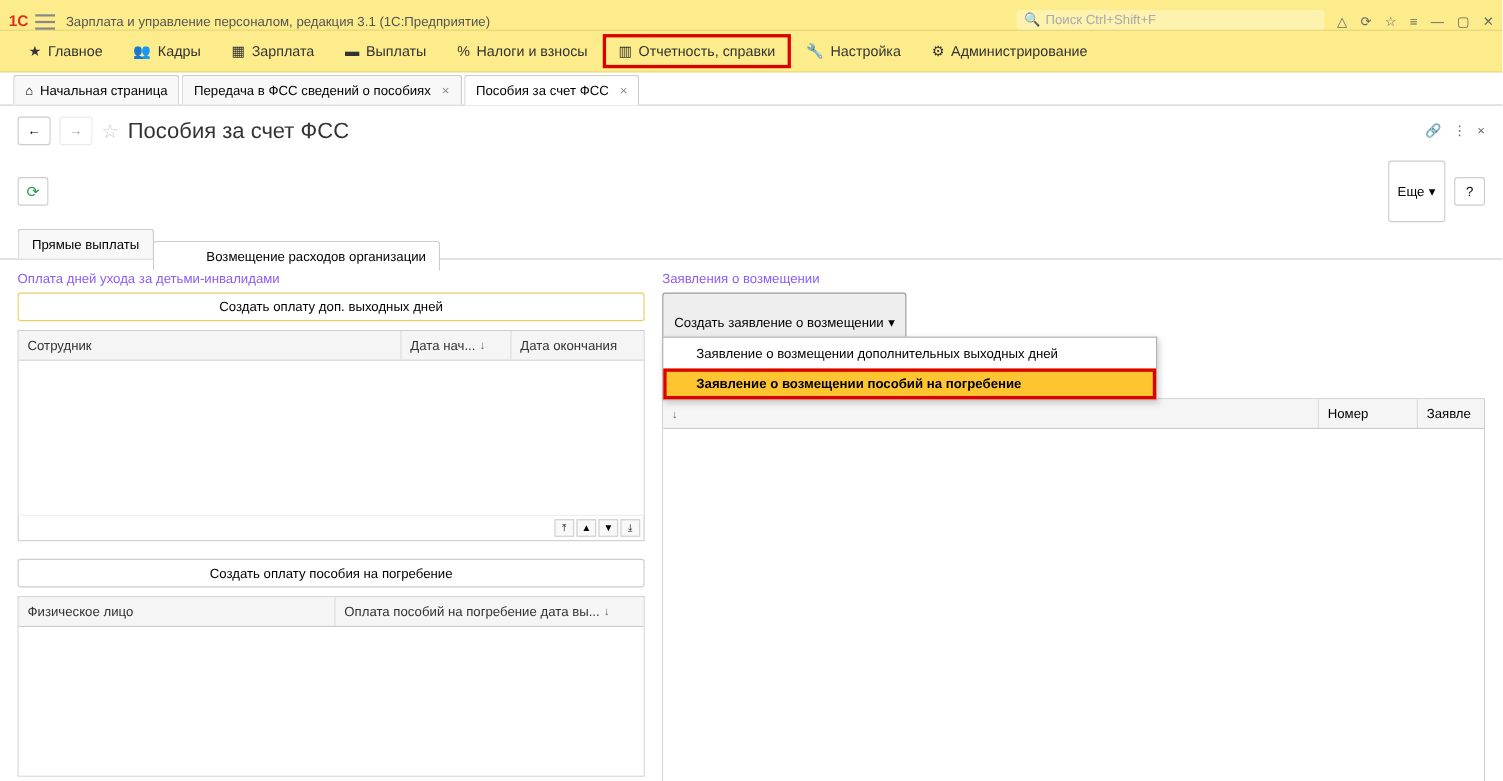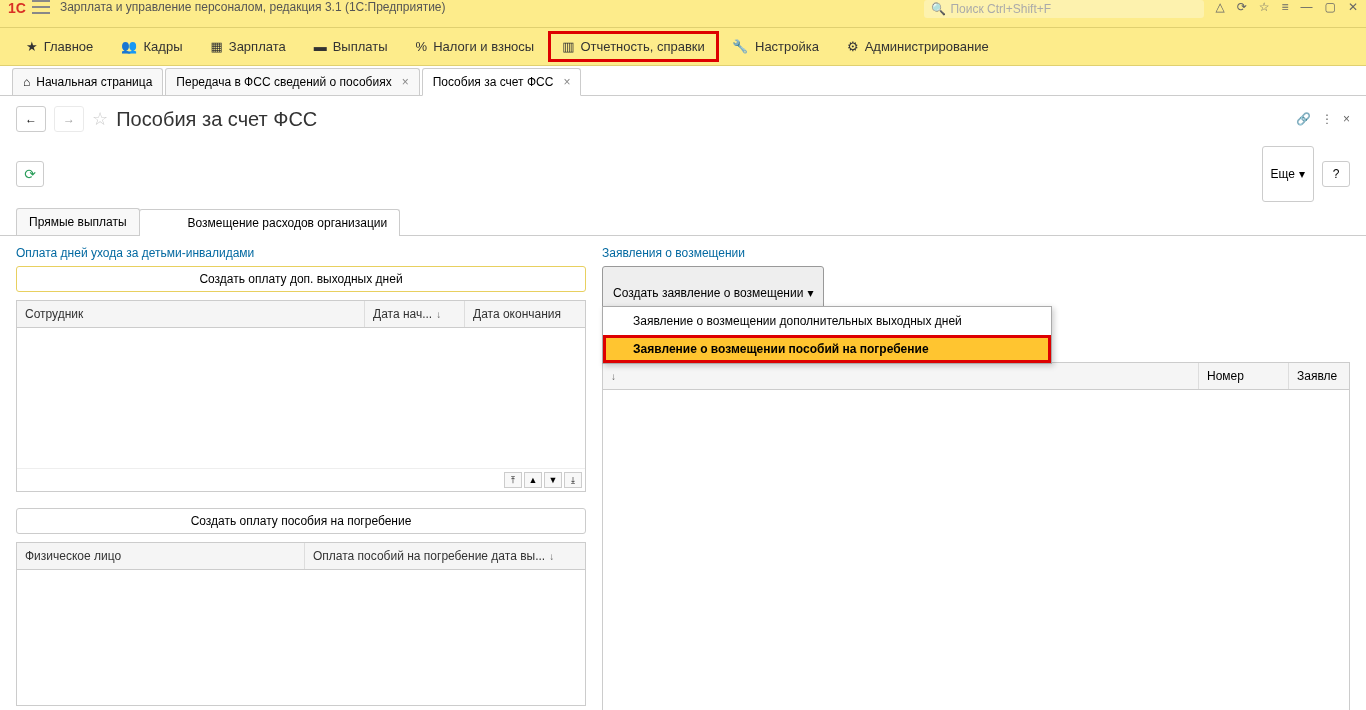"1C" .titlebar { align-items: flex-start -> flex-end }
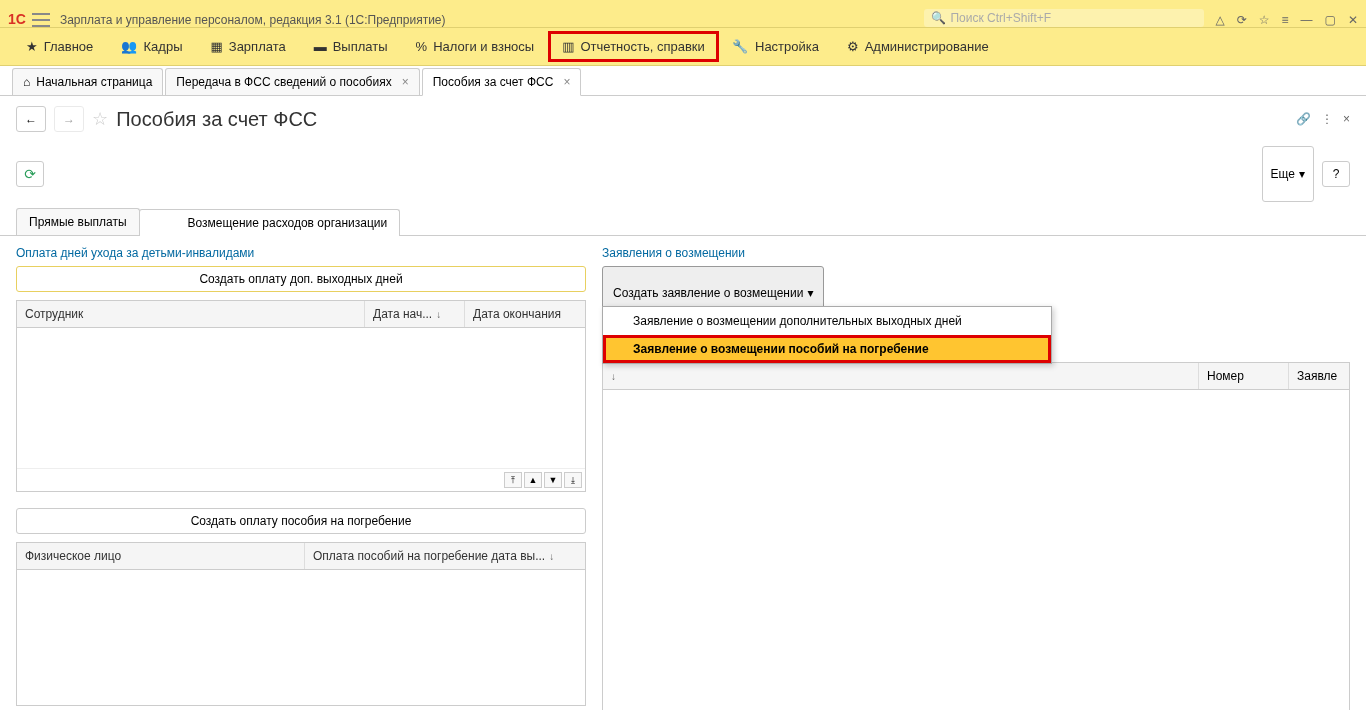"Возмещение расходов организации" .subtab.active { top: 1px -> 11px }
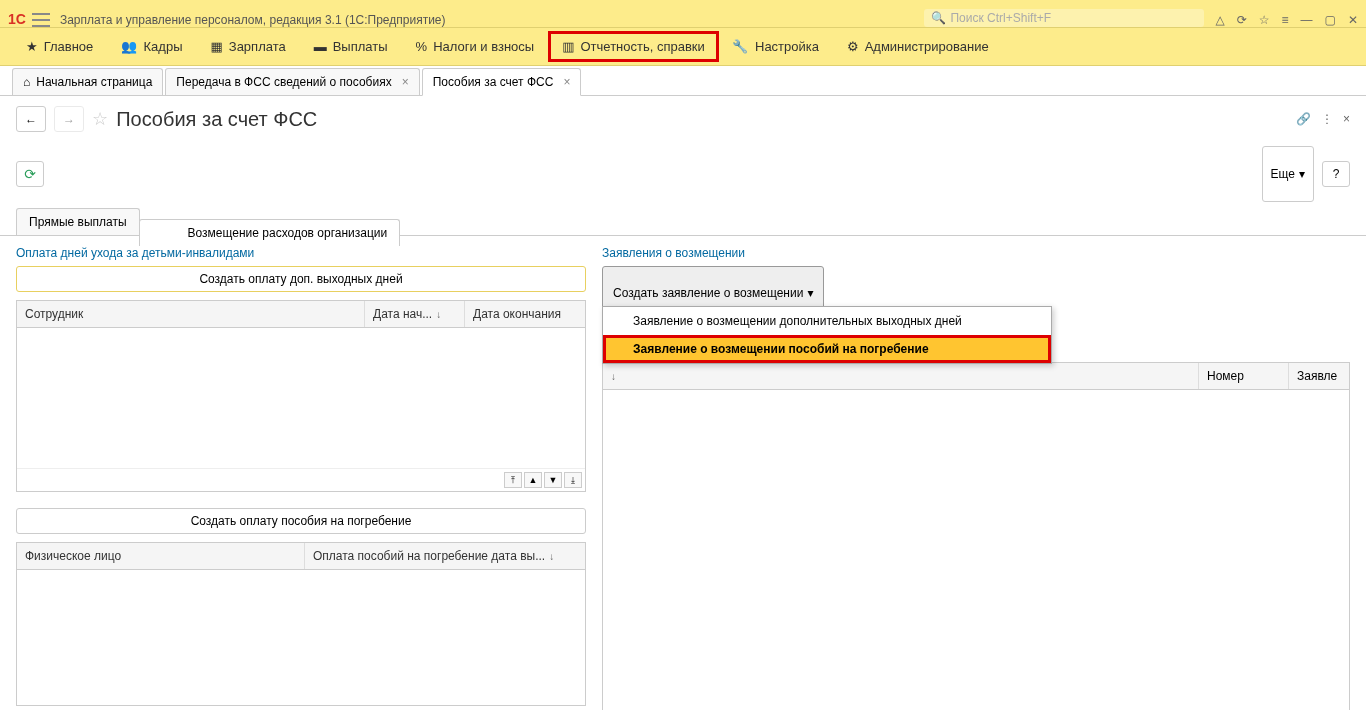"Оплата дней ухода за детьми-инвалидами" .section-title { color: #0369a1 -> #8b5cf6 }
